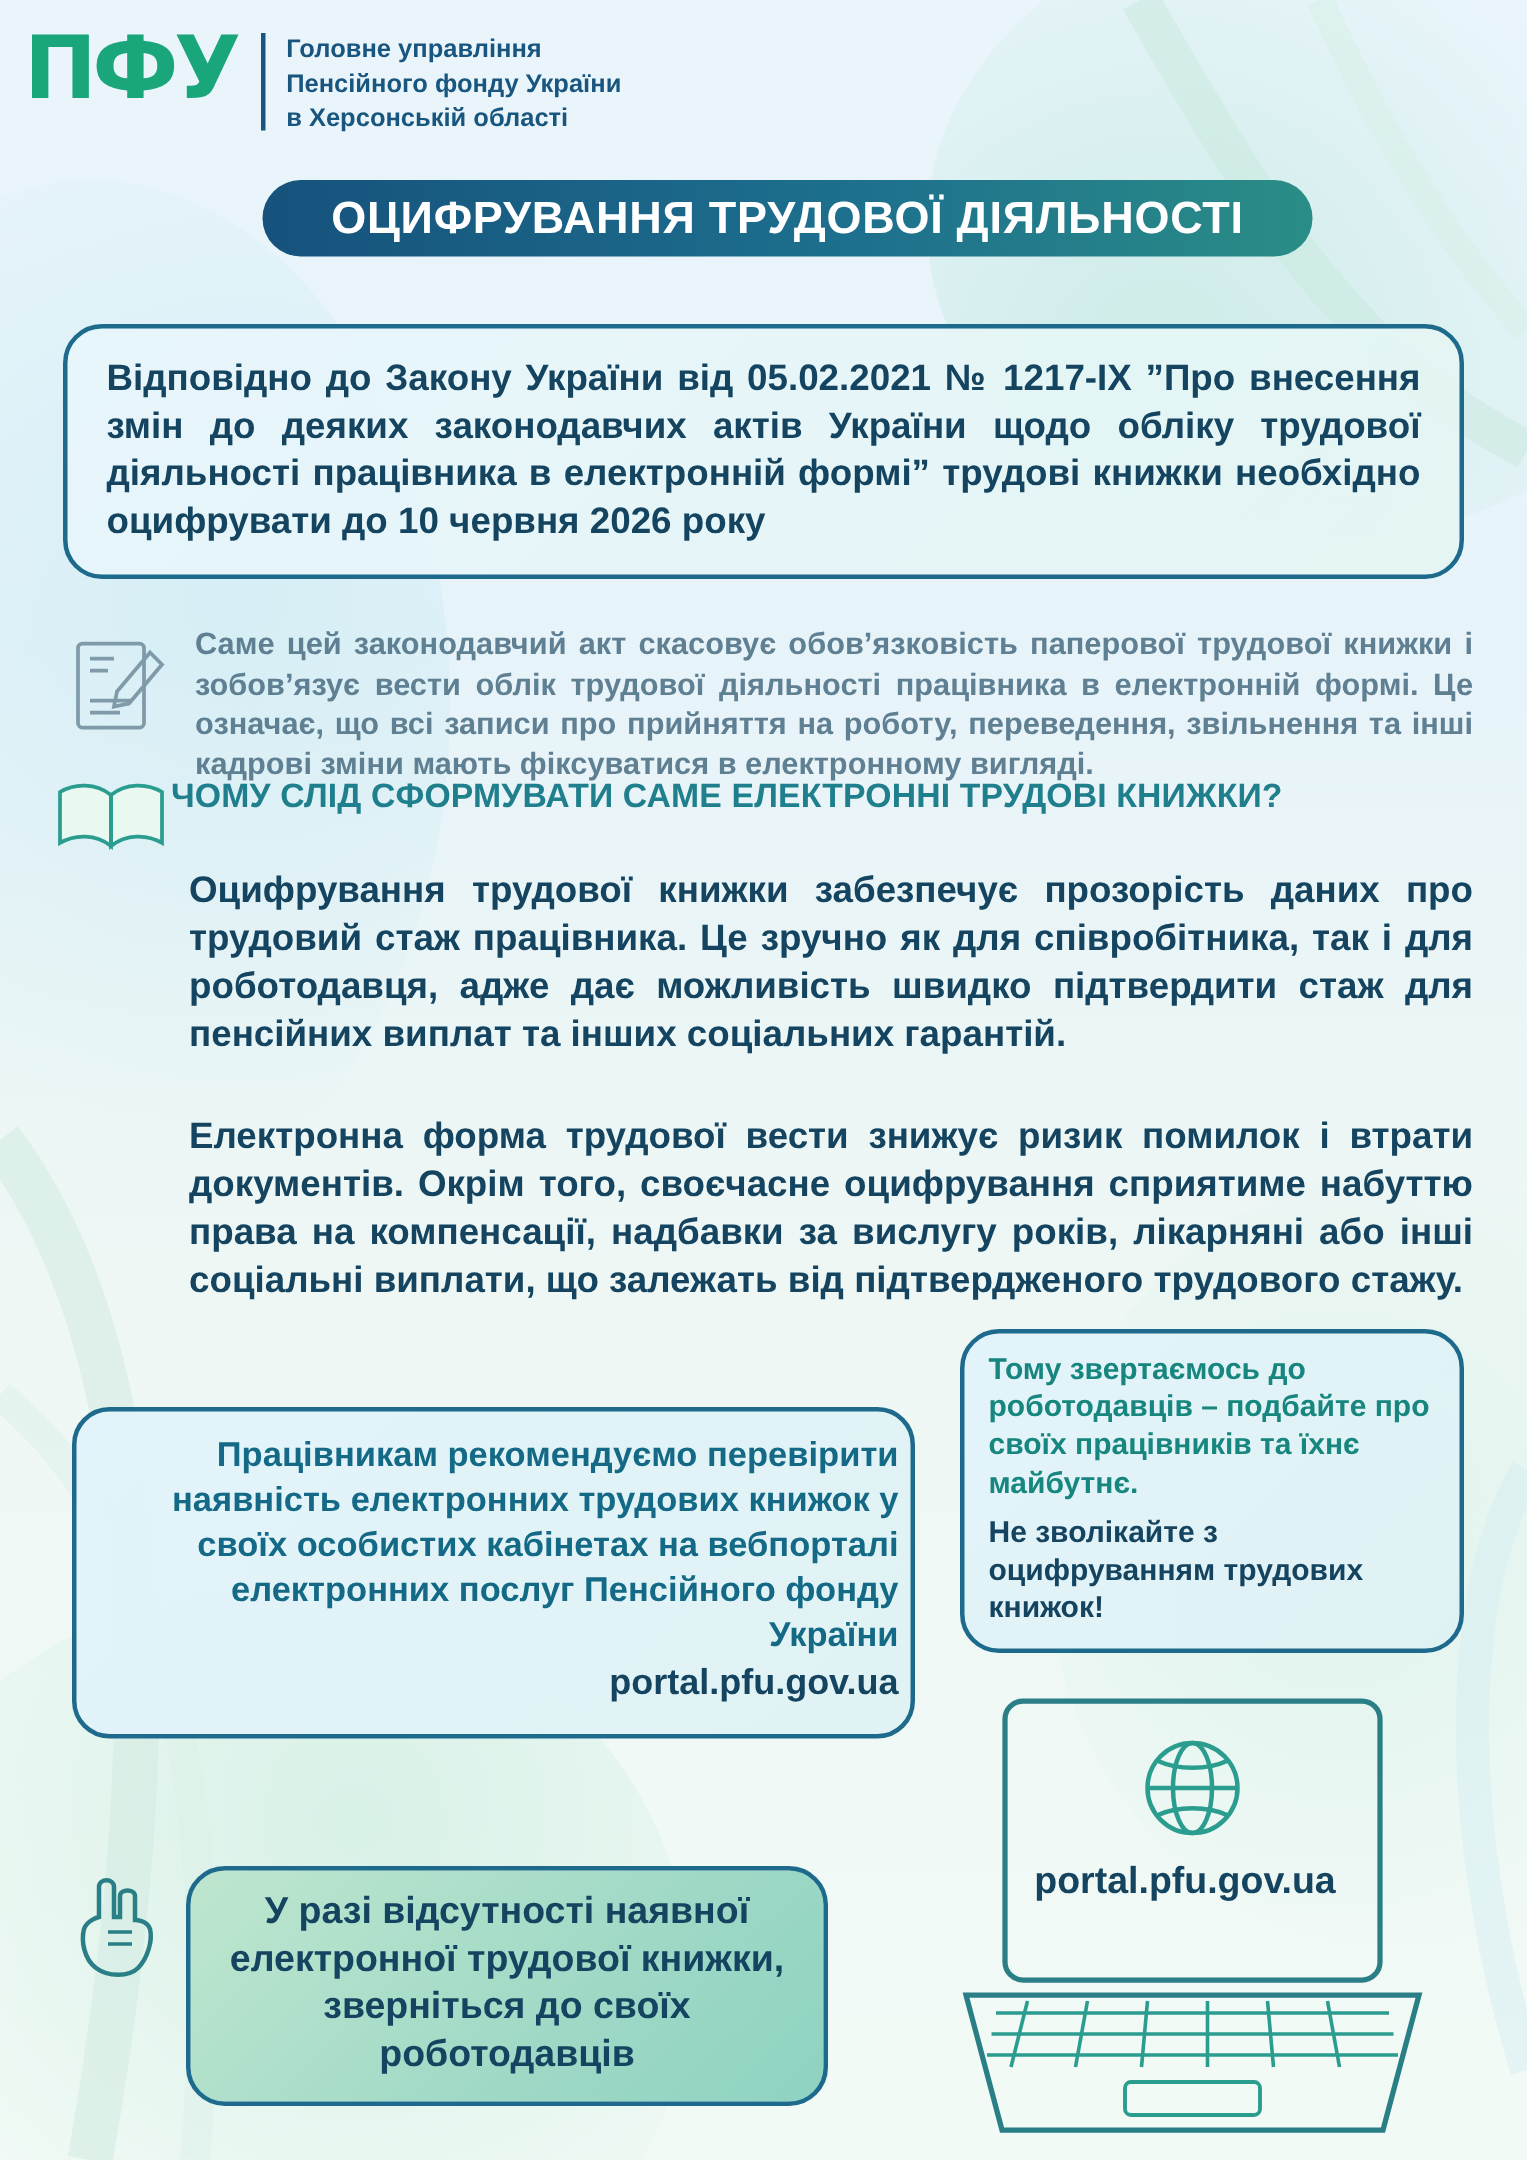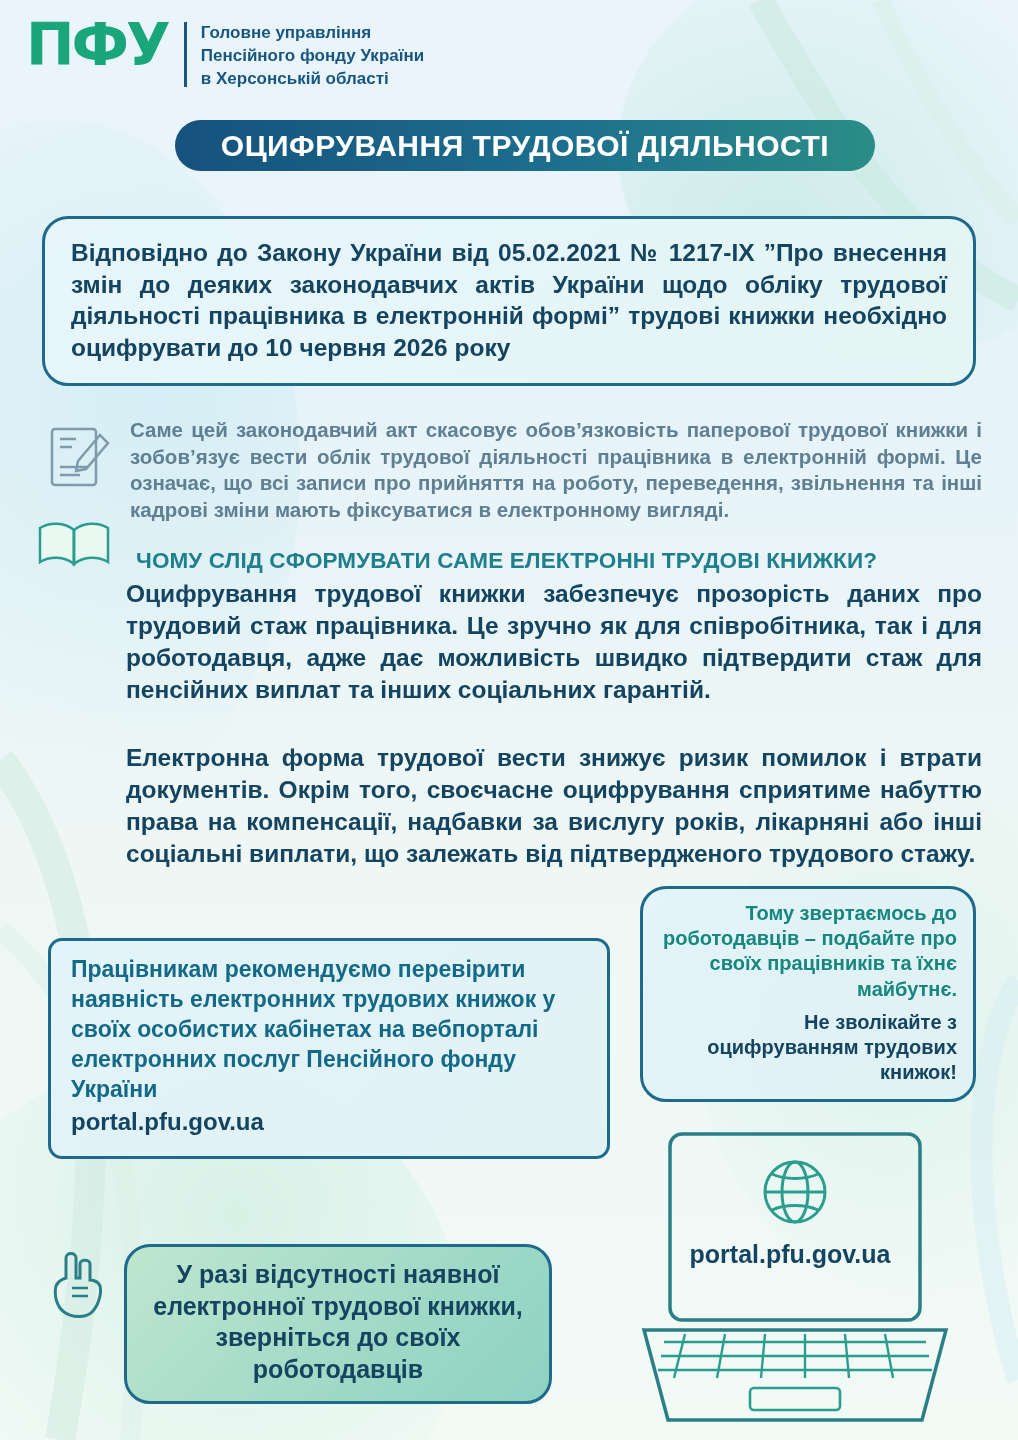"ПФУ" .header { left: 26px -> 16px }
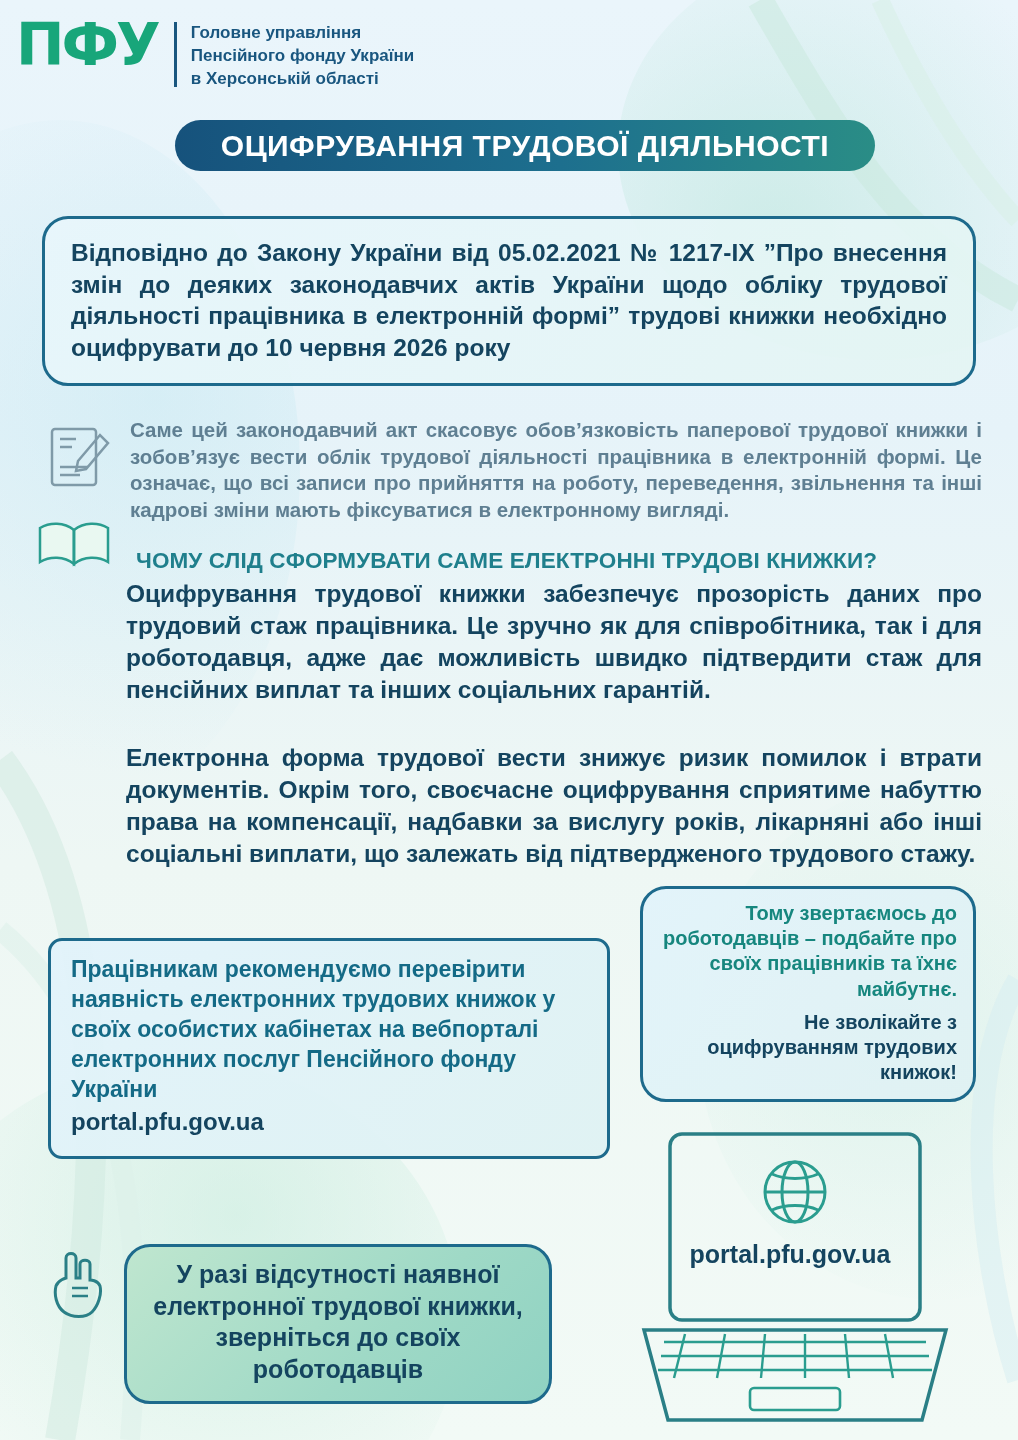"ЧОМУ СЛІД СФОРМУВАТИ САМЕ ЕЛЕКТРОННІ" .q-row { align-items: flex-end -> flex-start; gap: 22px -> 0 }
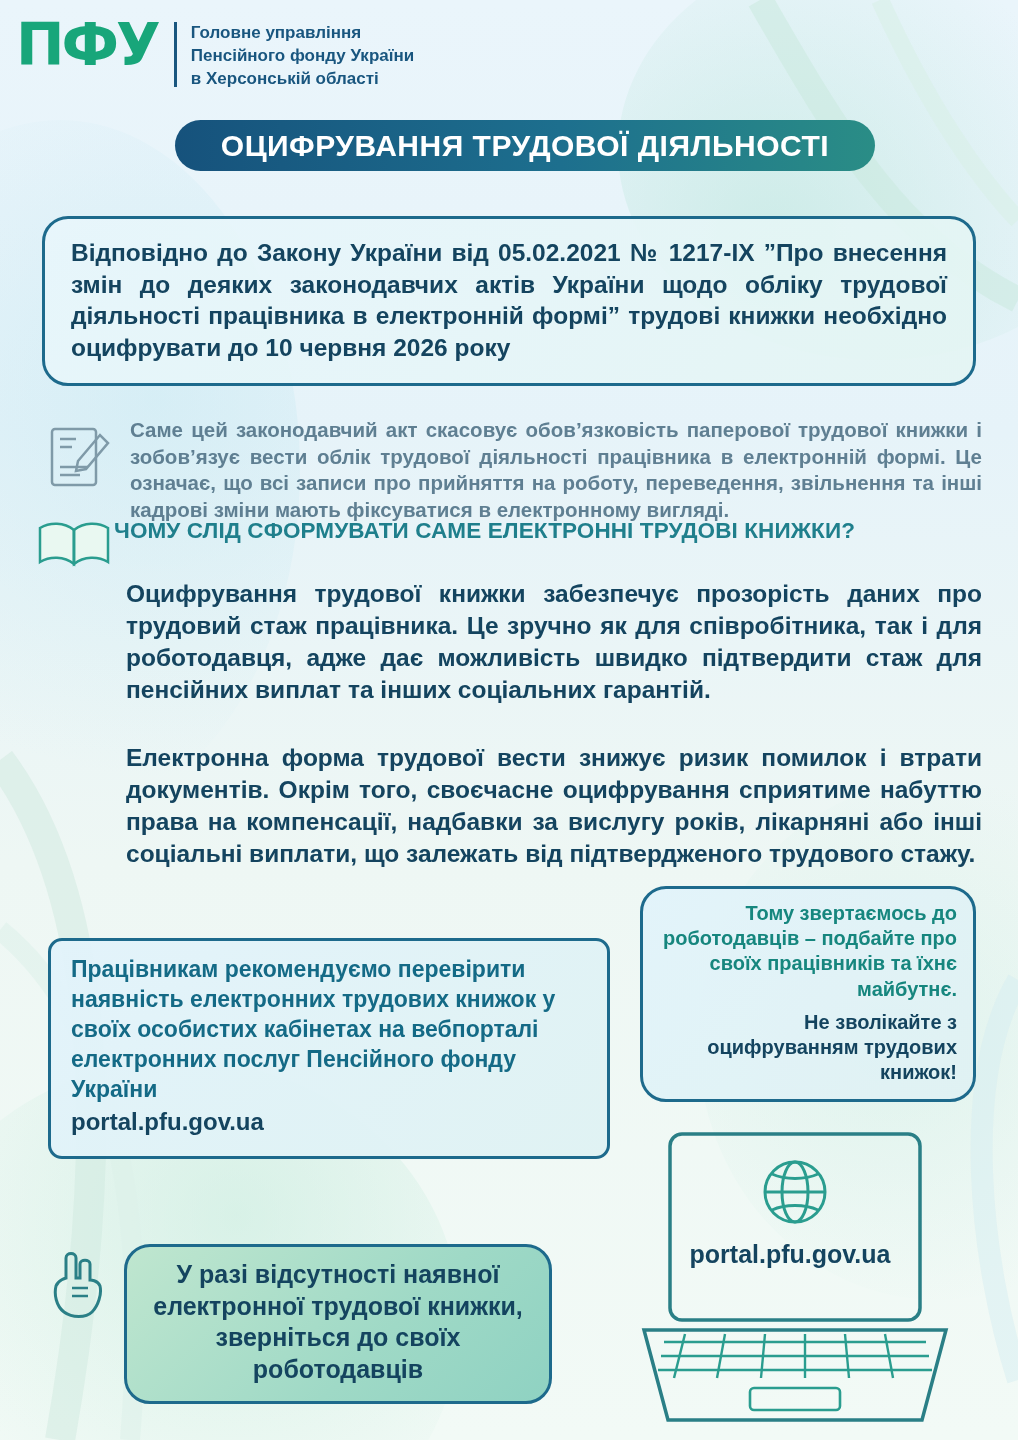"Тому звертаємось до роботодавців –" .callout-employers { text-align: right -> left }
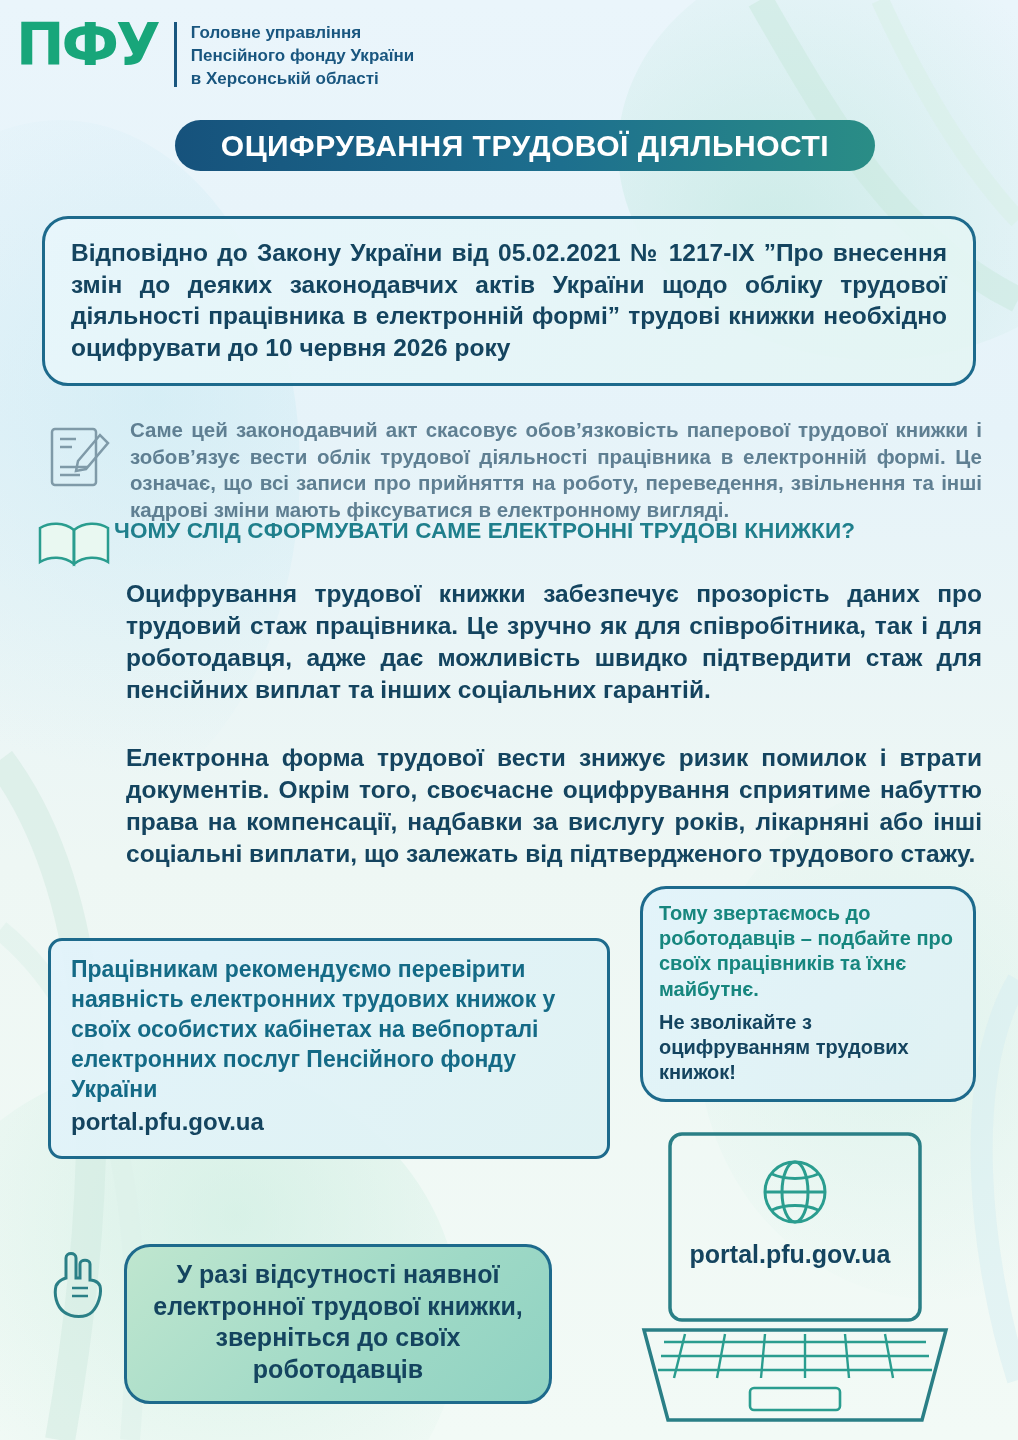"Працівникам рекомендуємо перевірити" .callout-workers { border-radius: 14px -> 25px; padding: 14px 20px 18px 20px -> 14px 8px 18px 20px; text-align: left -> right }
